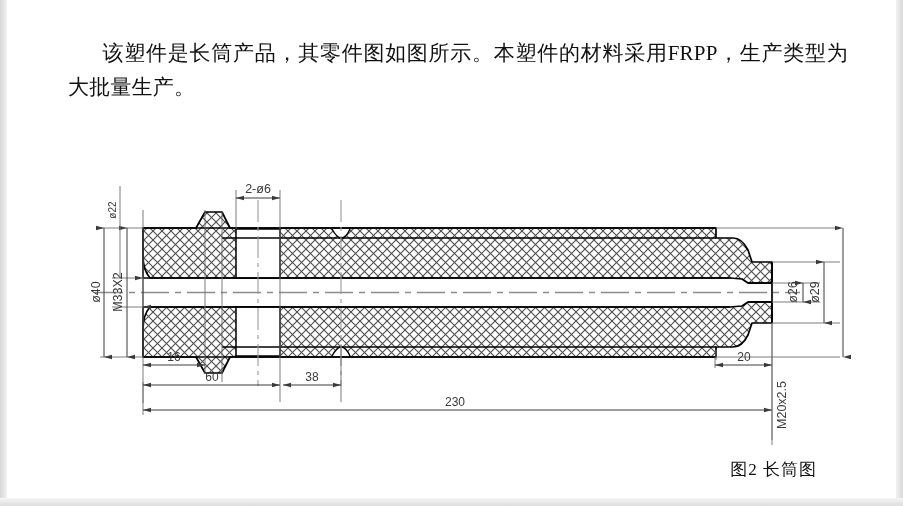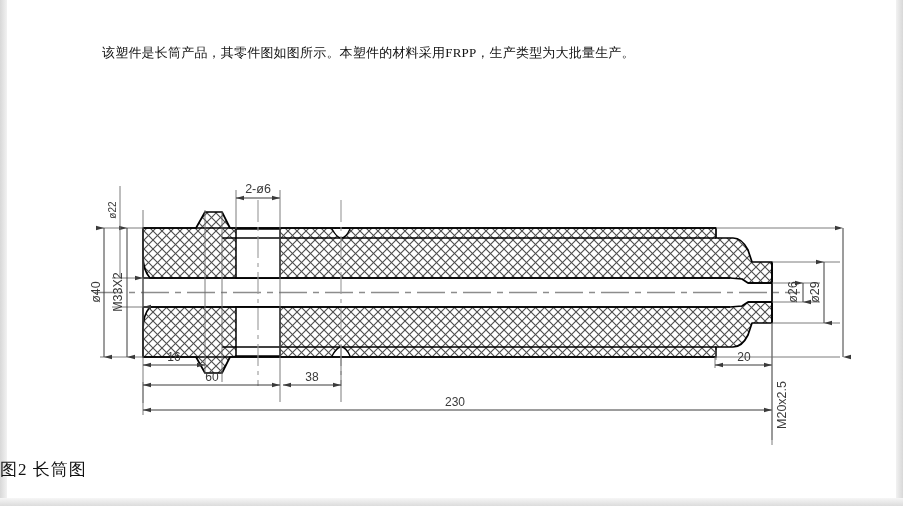"该塑件是长筒产品，其零件图如图所示。本塑件的材料采用FRPP，生产类型为大批量生" .body-text { font-size: 13px -> 21px }
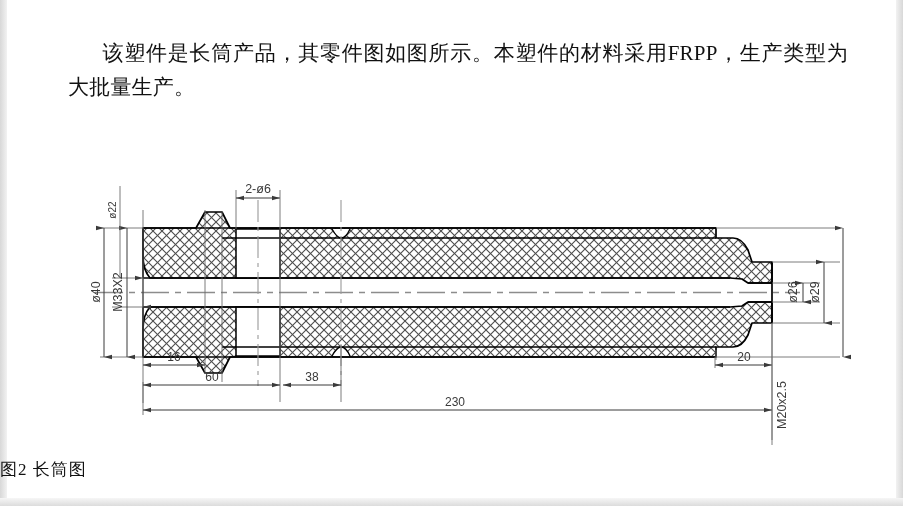"图2 长筒图" .figure-caption { text-align: left -> right }
